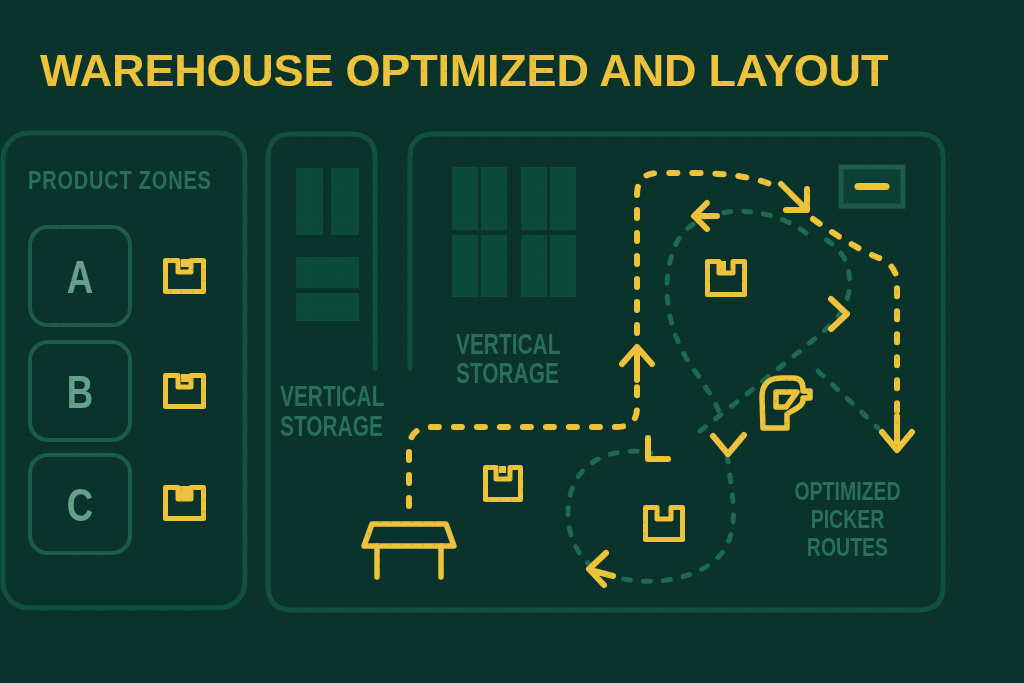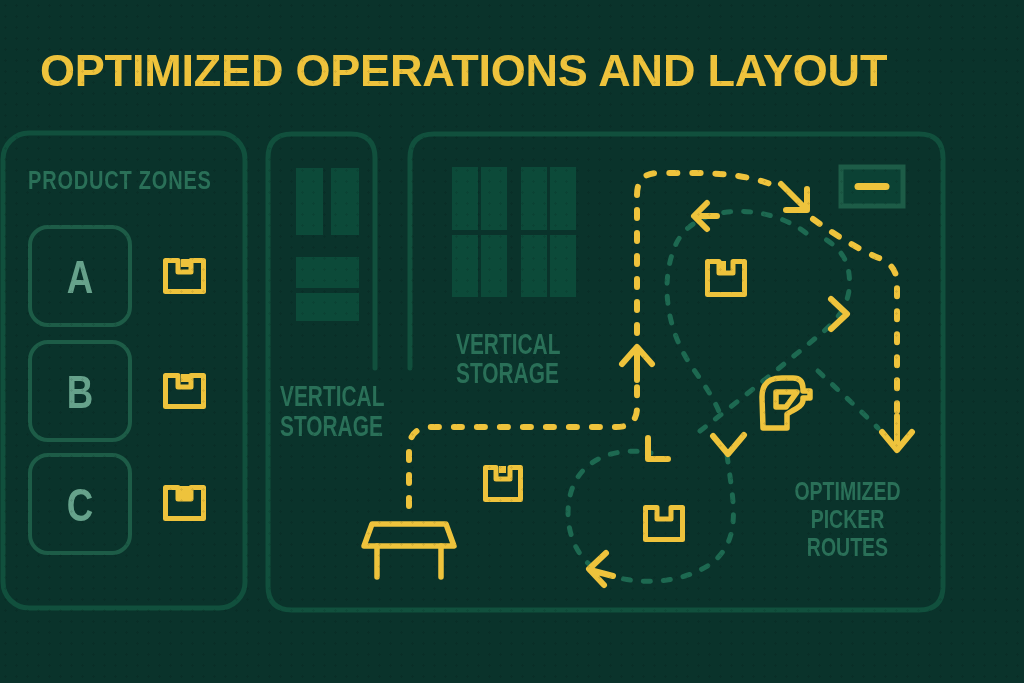"OPTIMIZED OPERATIONS AND LAYOUT" div.abs { text: OPTIMIZED OPERATIONS -> WAREHOUSE OPTIMIZED }
